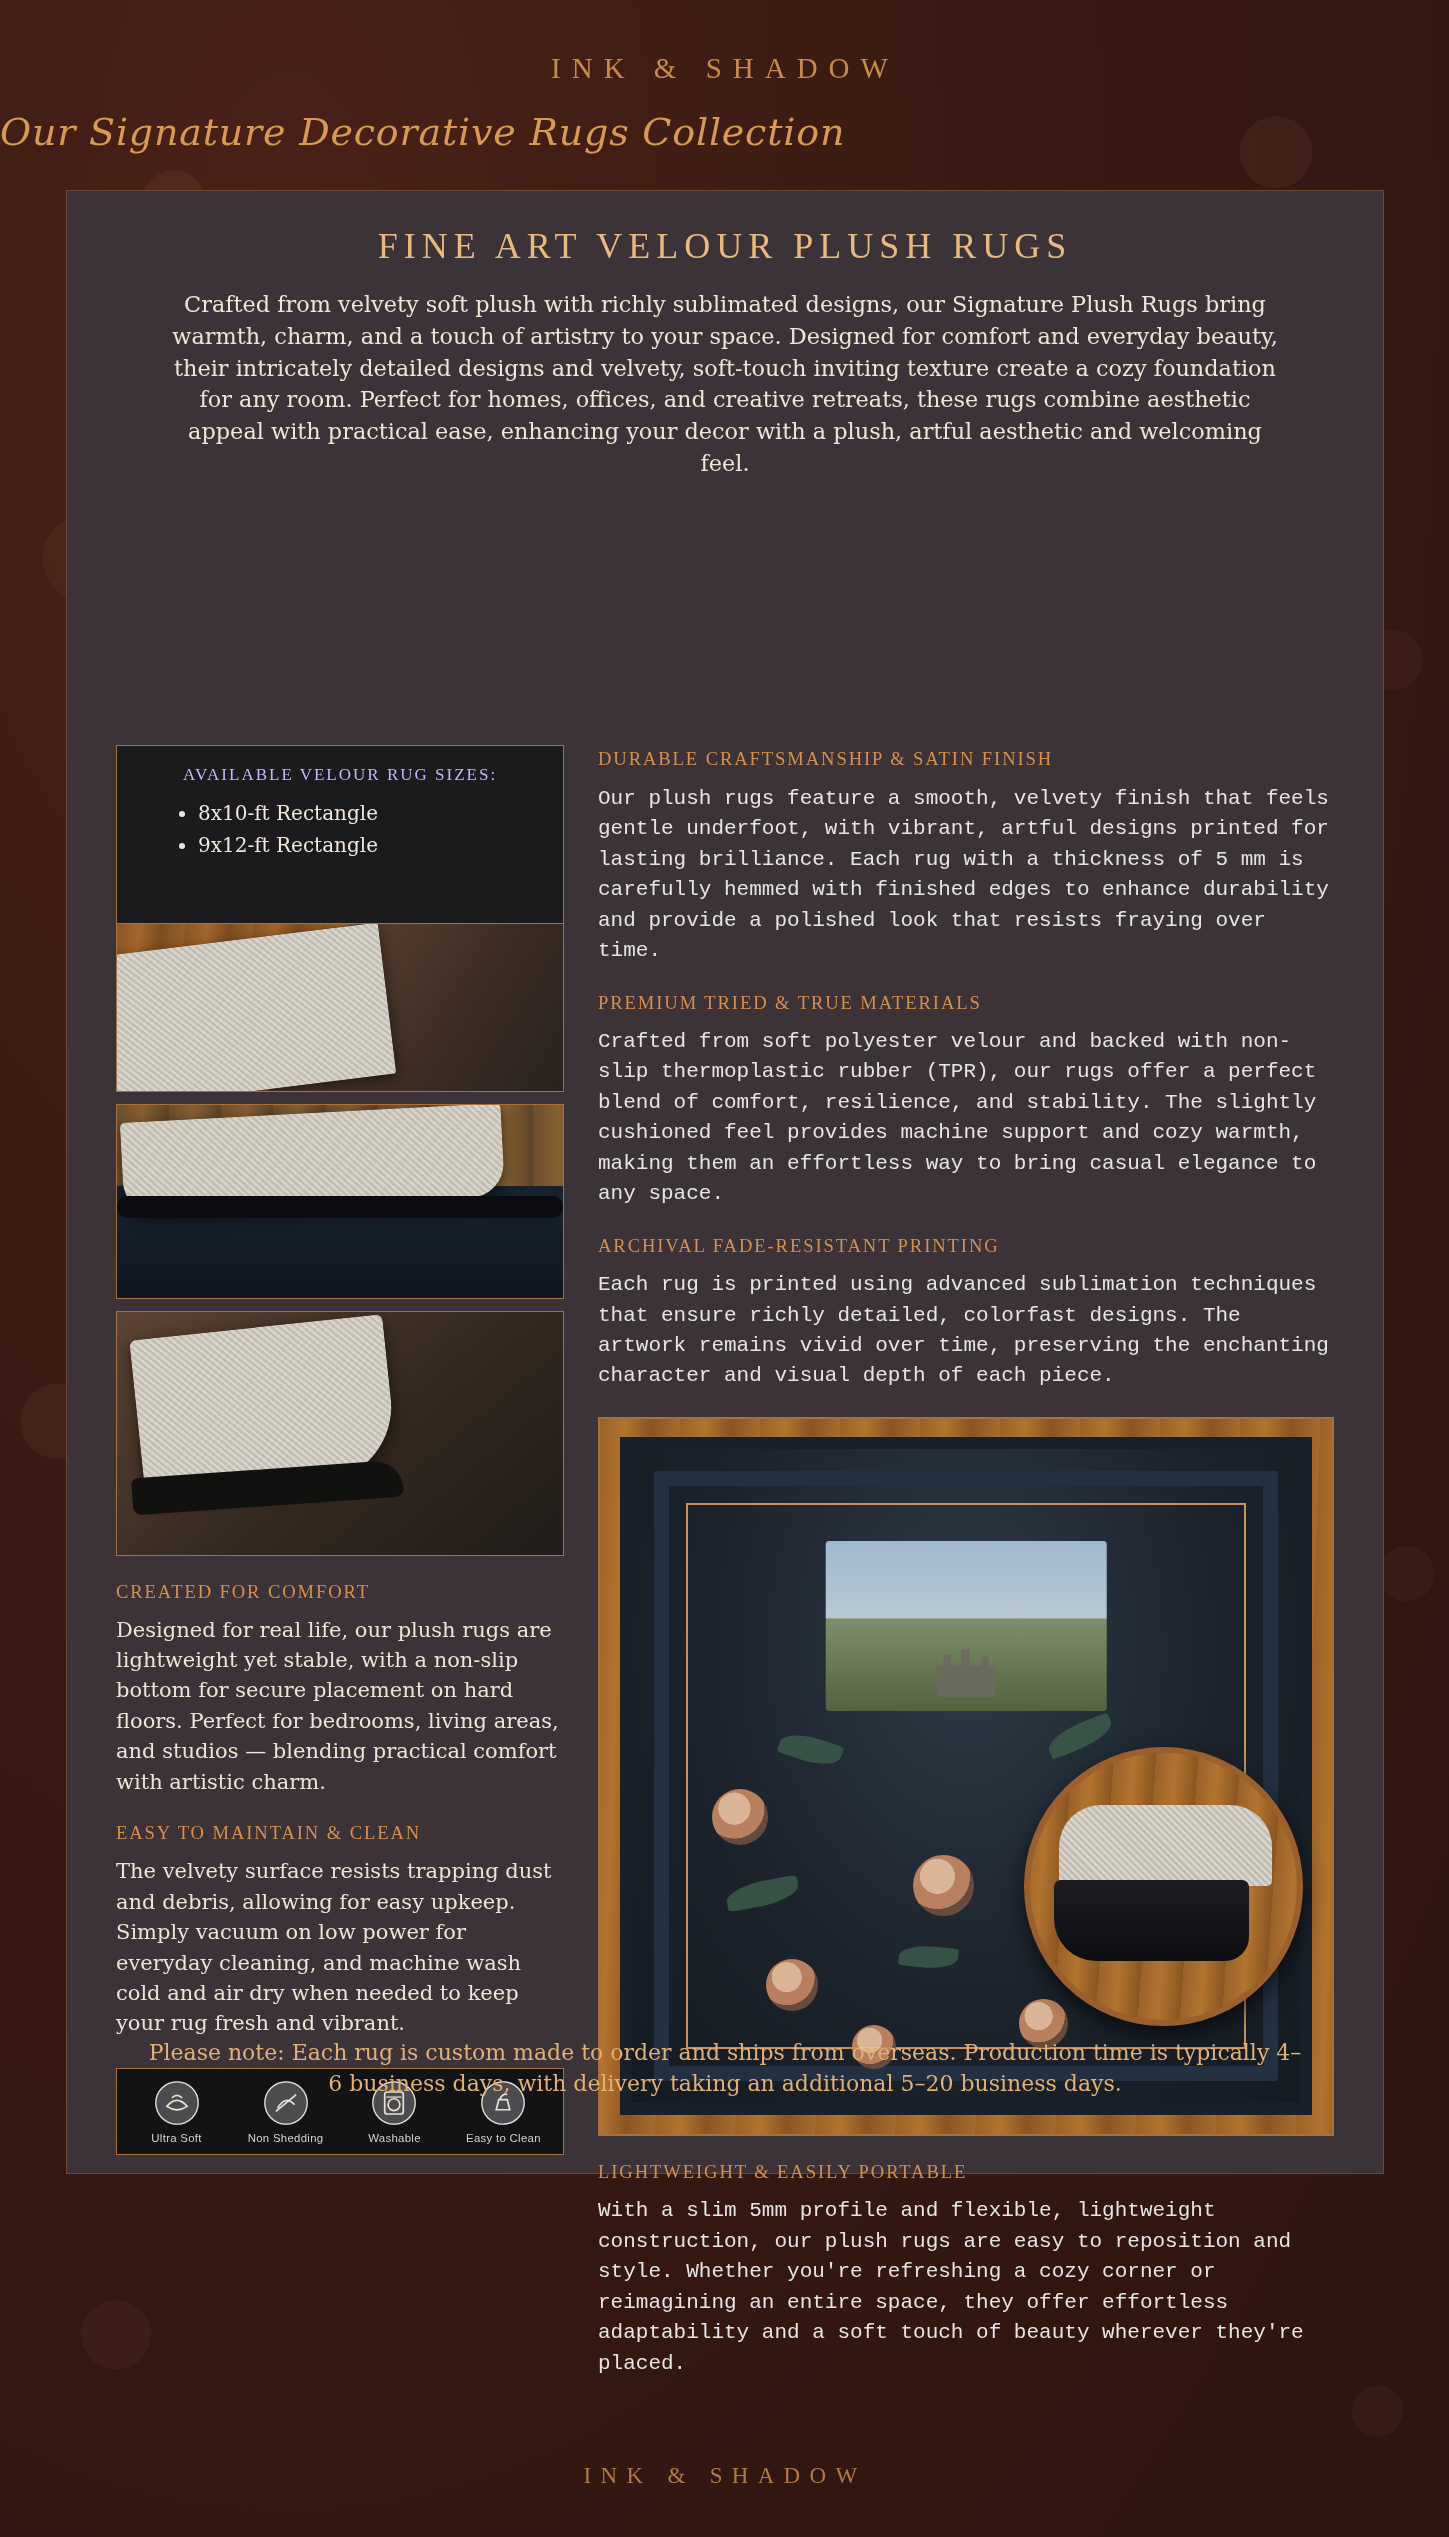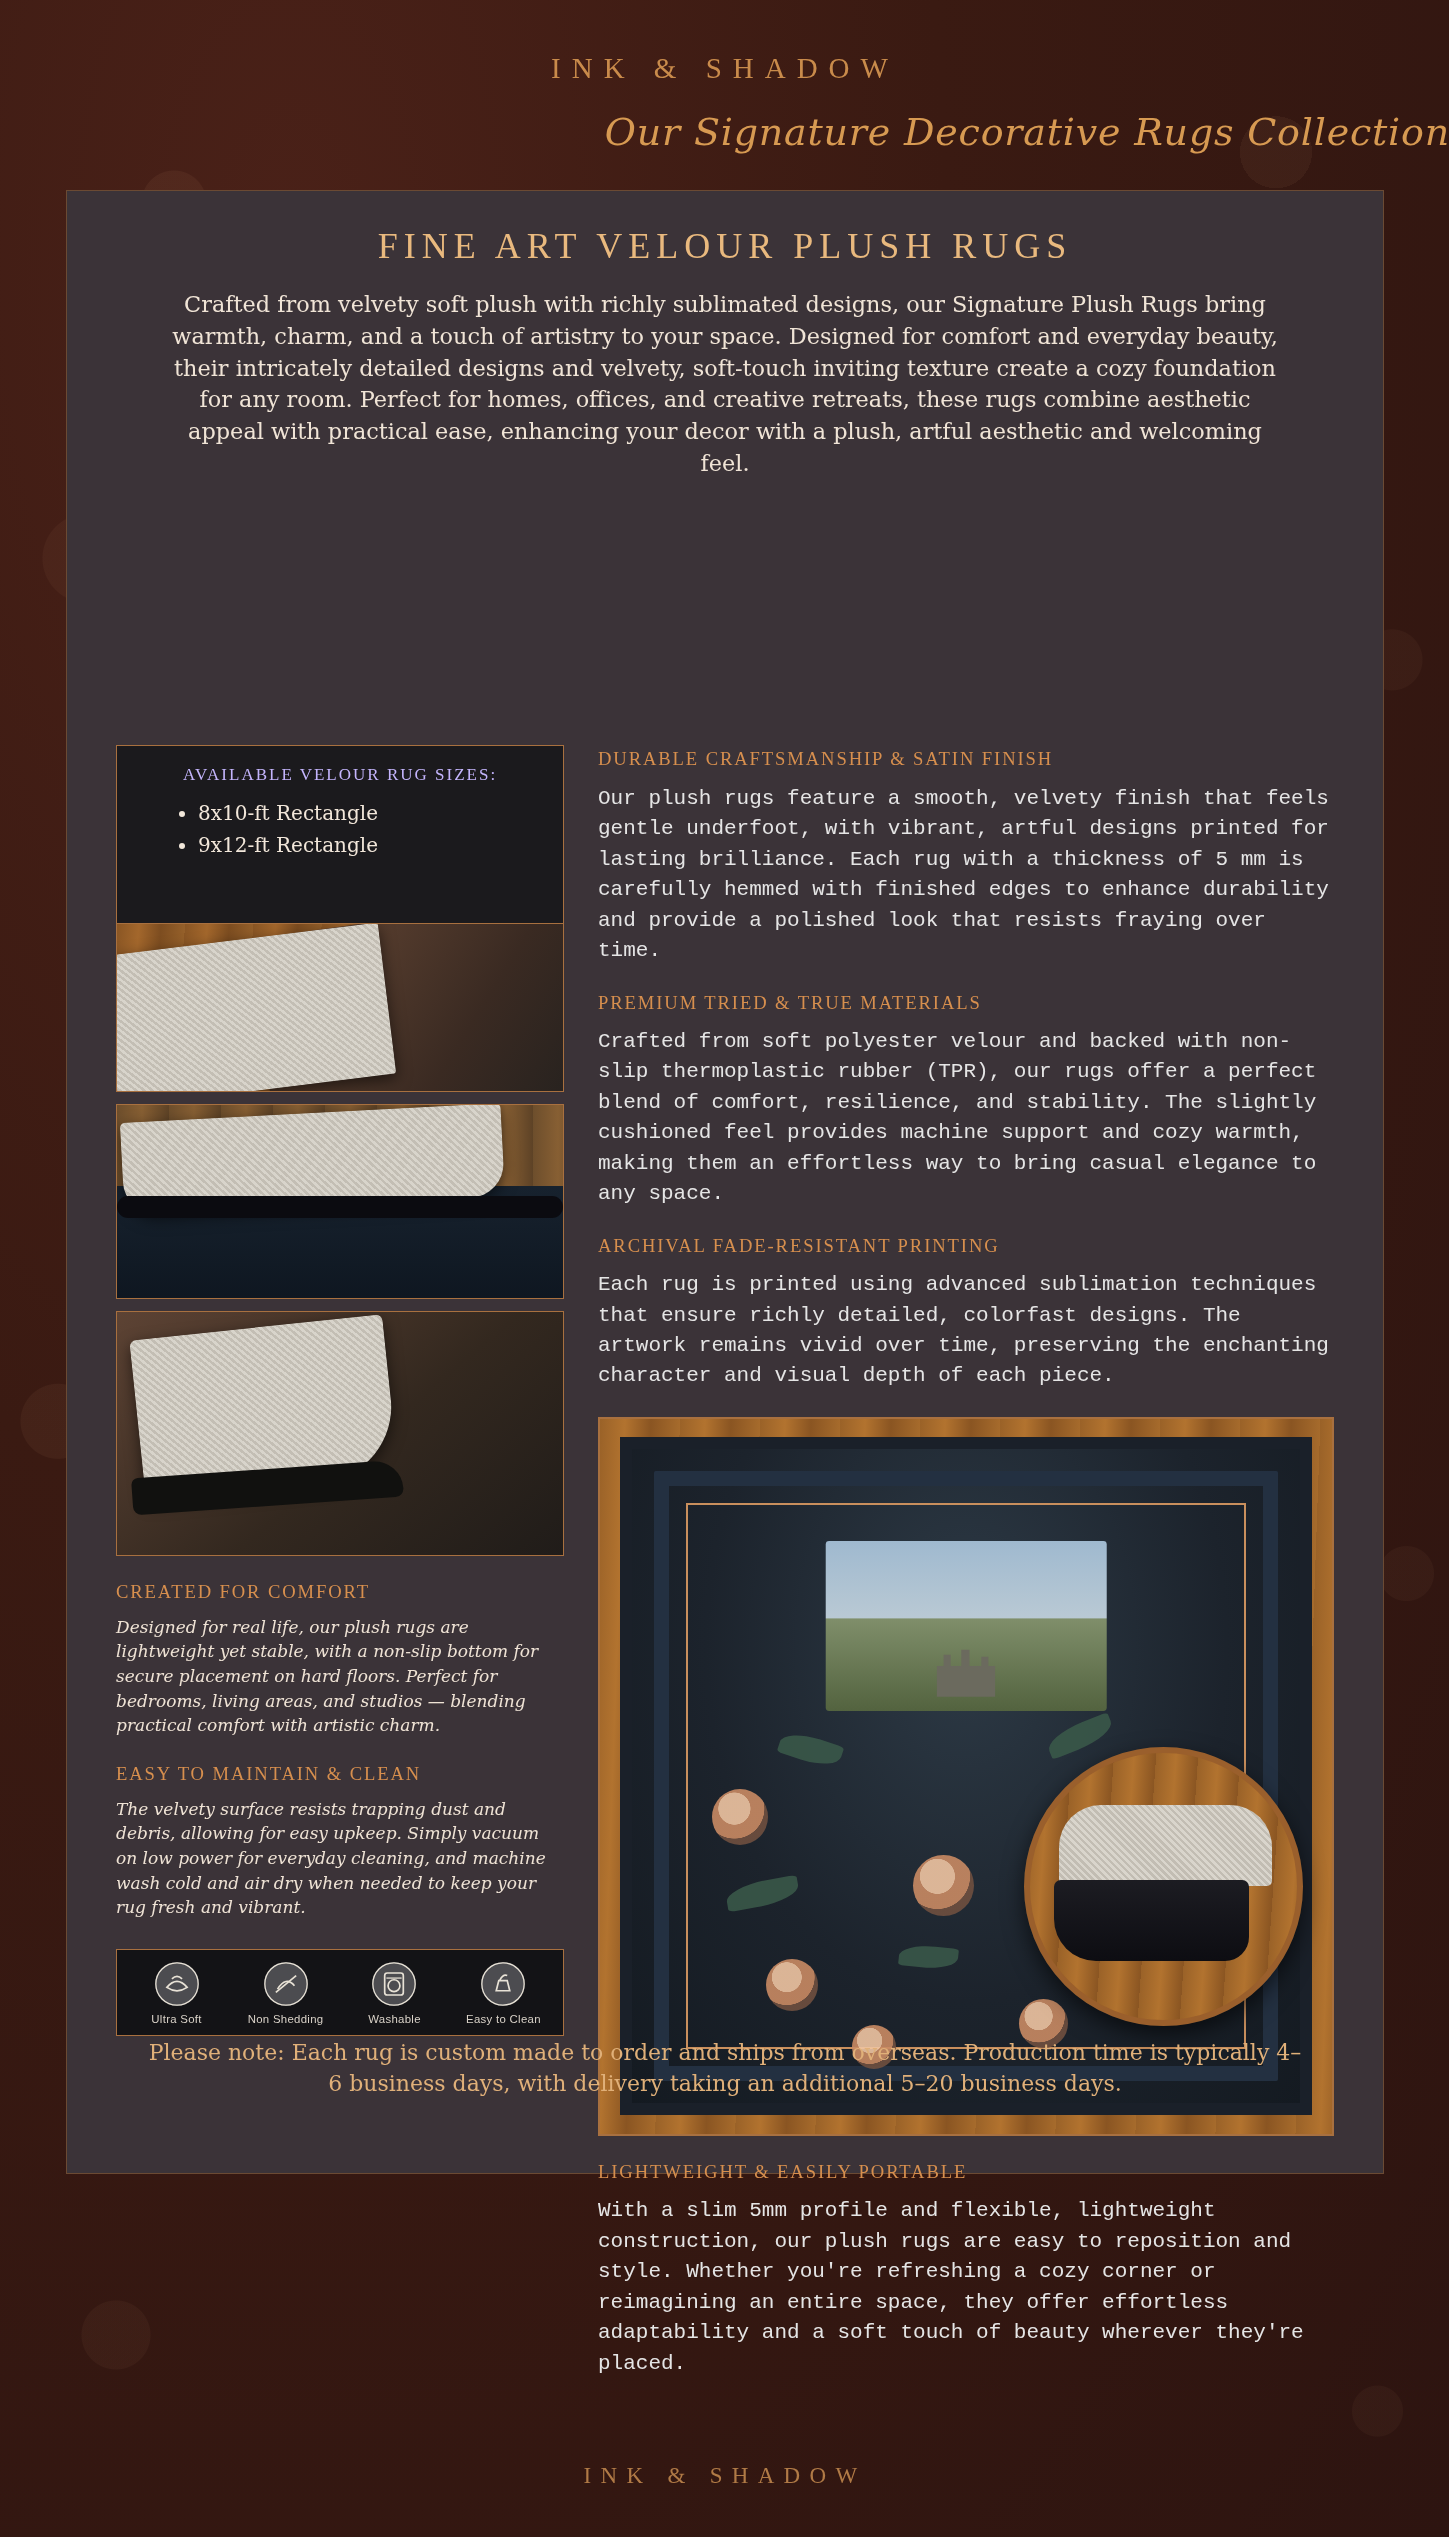"Our Signature Decorative Rugs Collection" .tagline { left: 16px -> 0; text-align: right -> left }
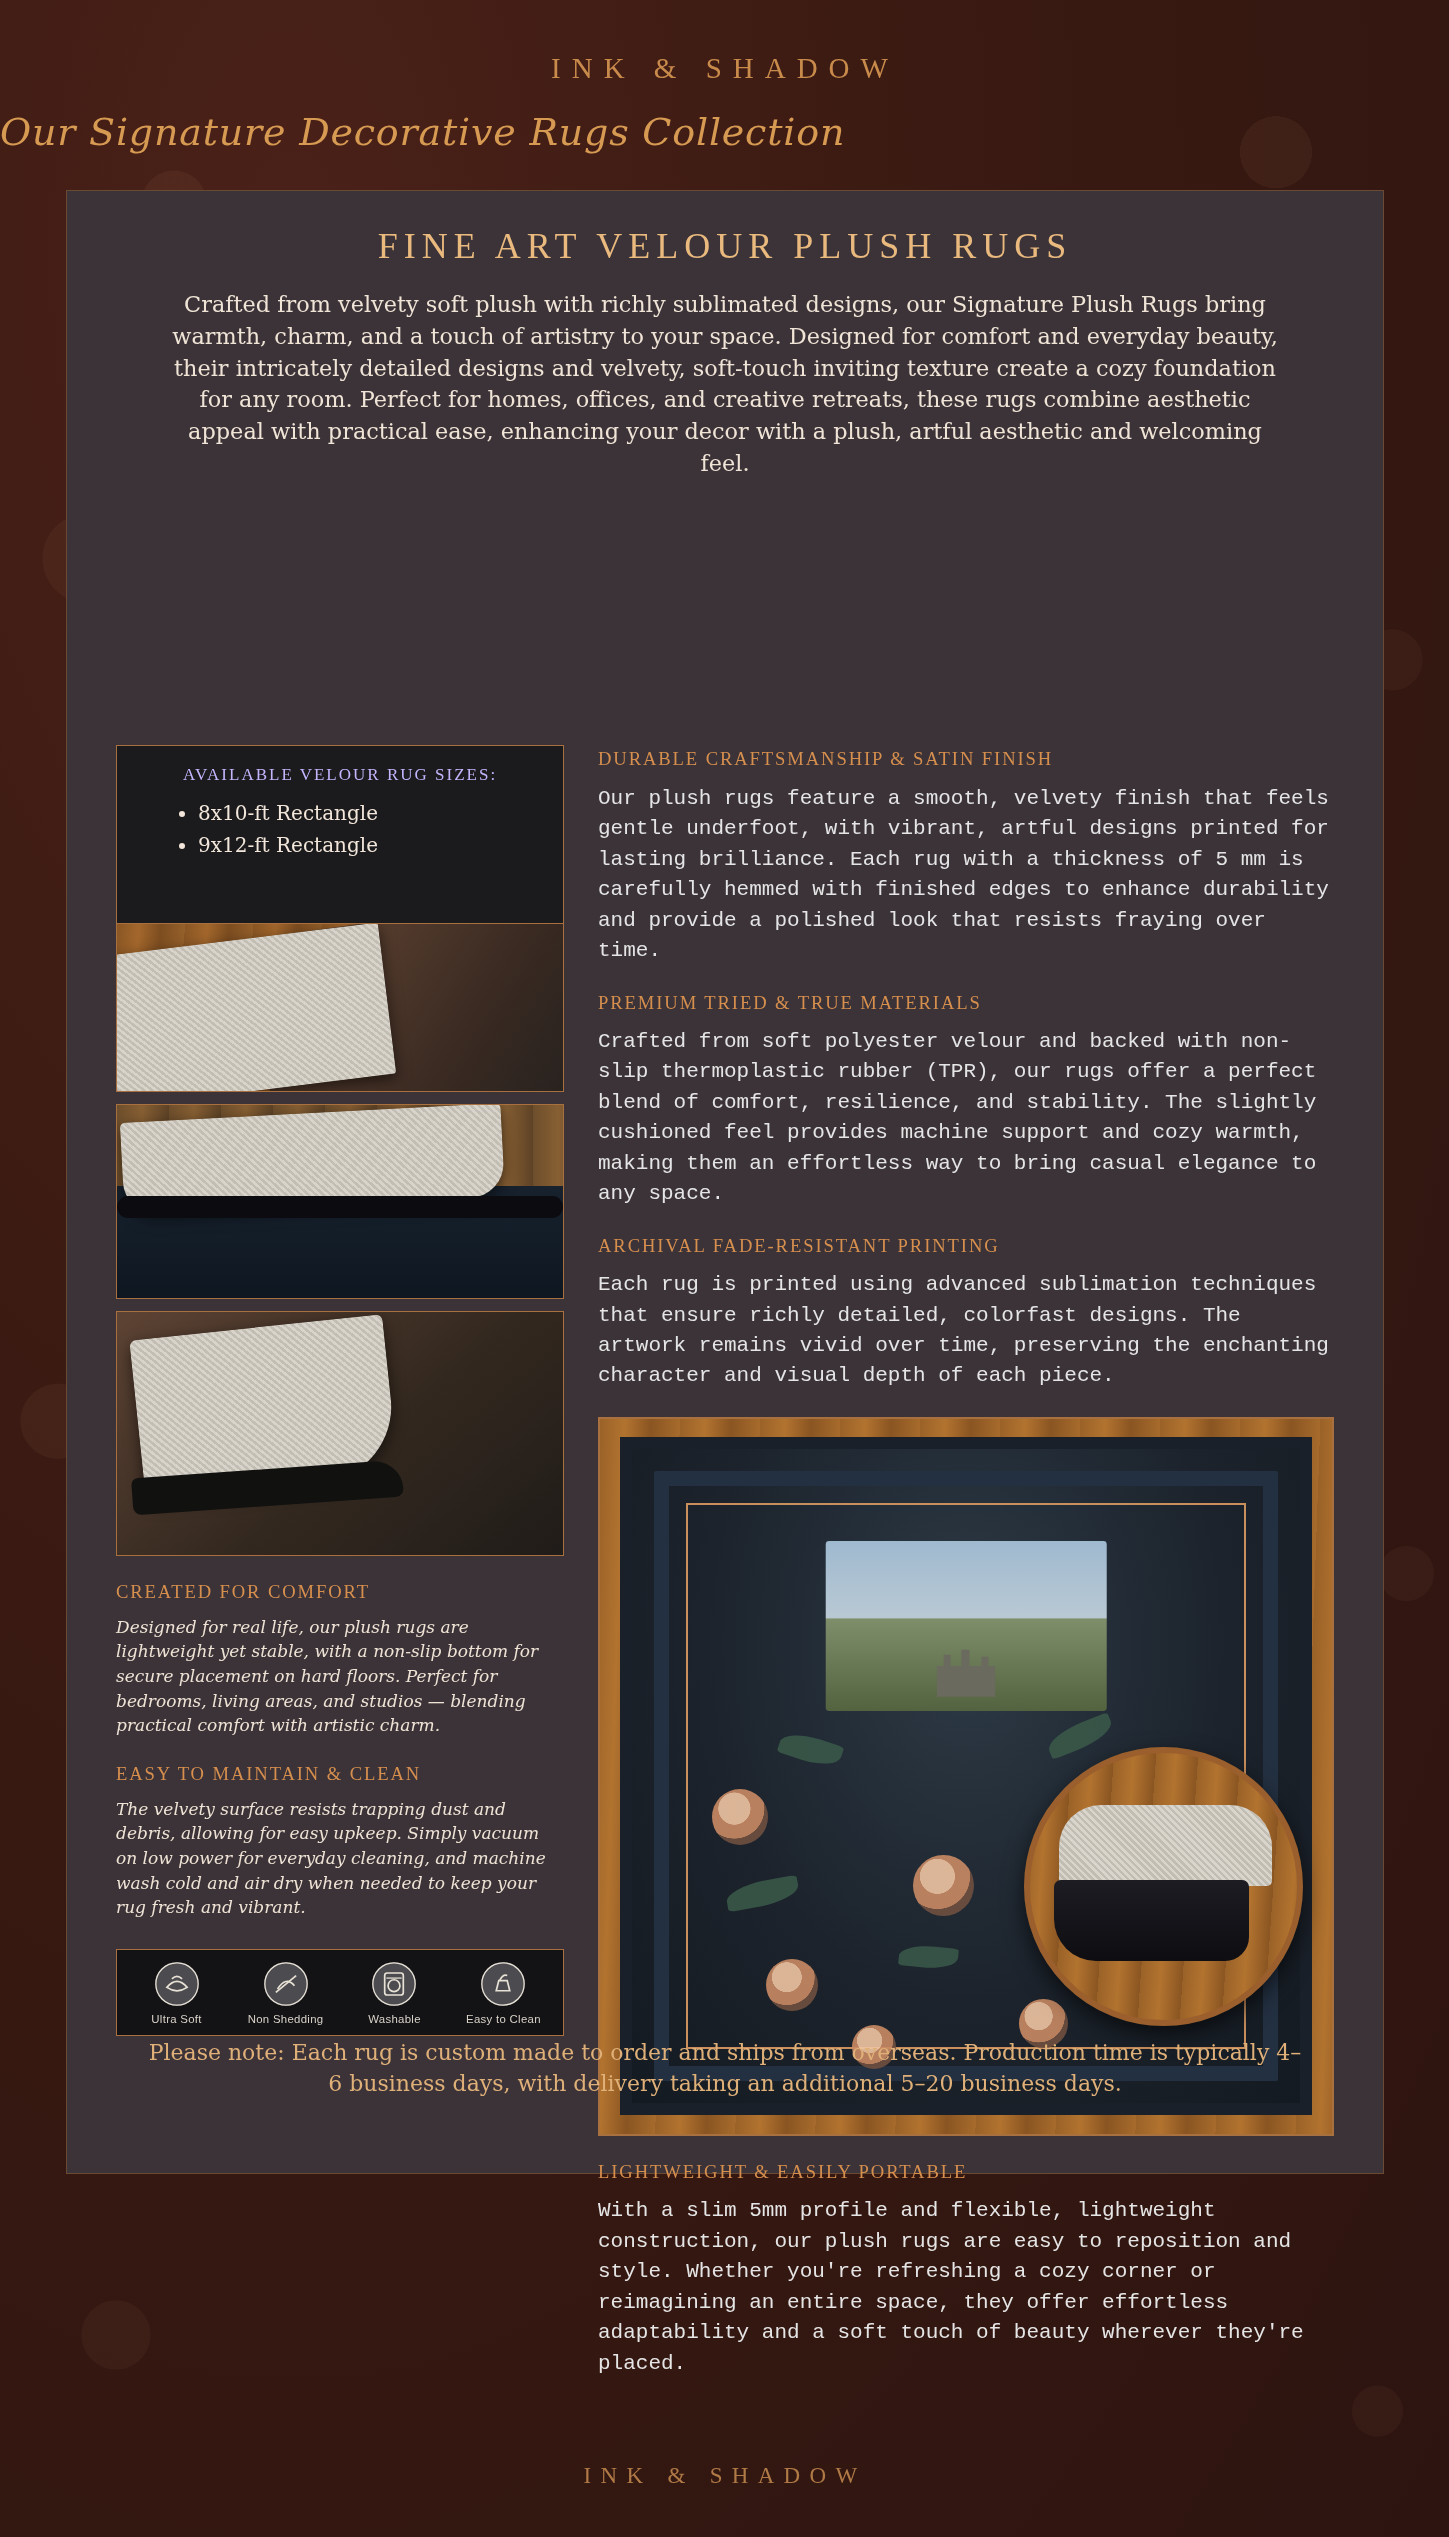"Designed for real life, our" .sec-body { font-size: 17px -> 21px; font-style: italic -> none }
